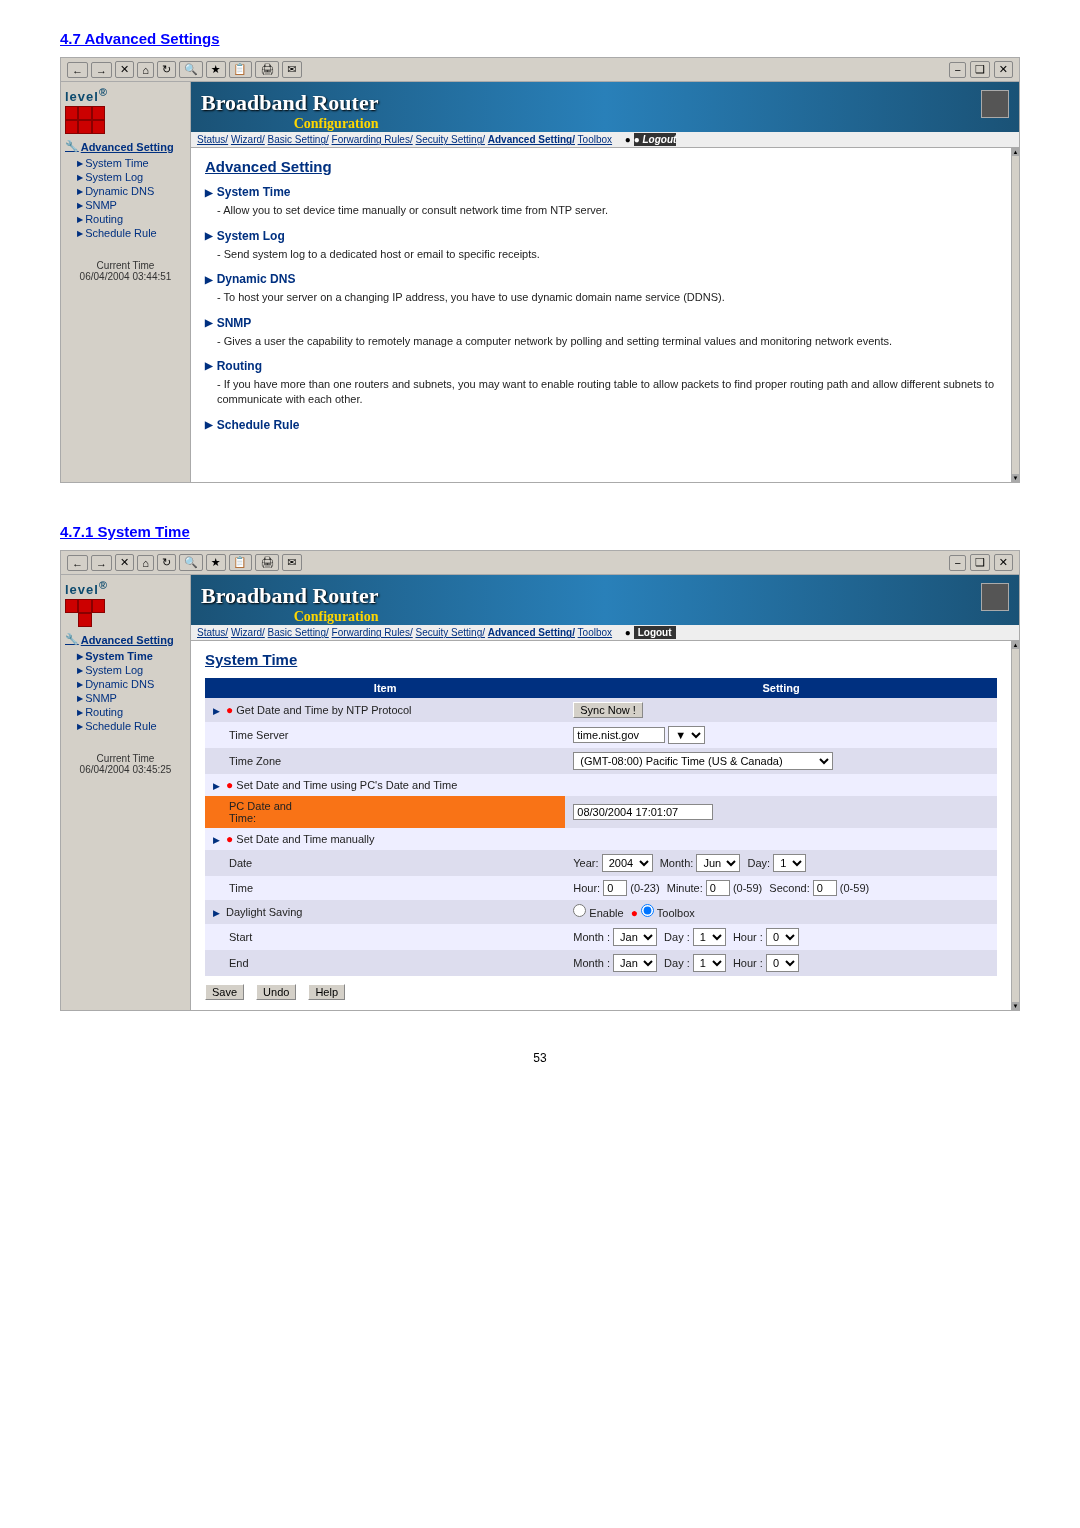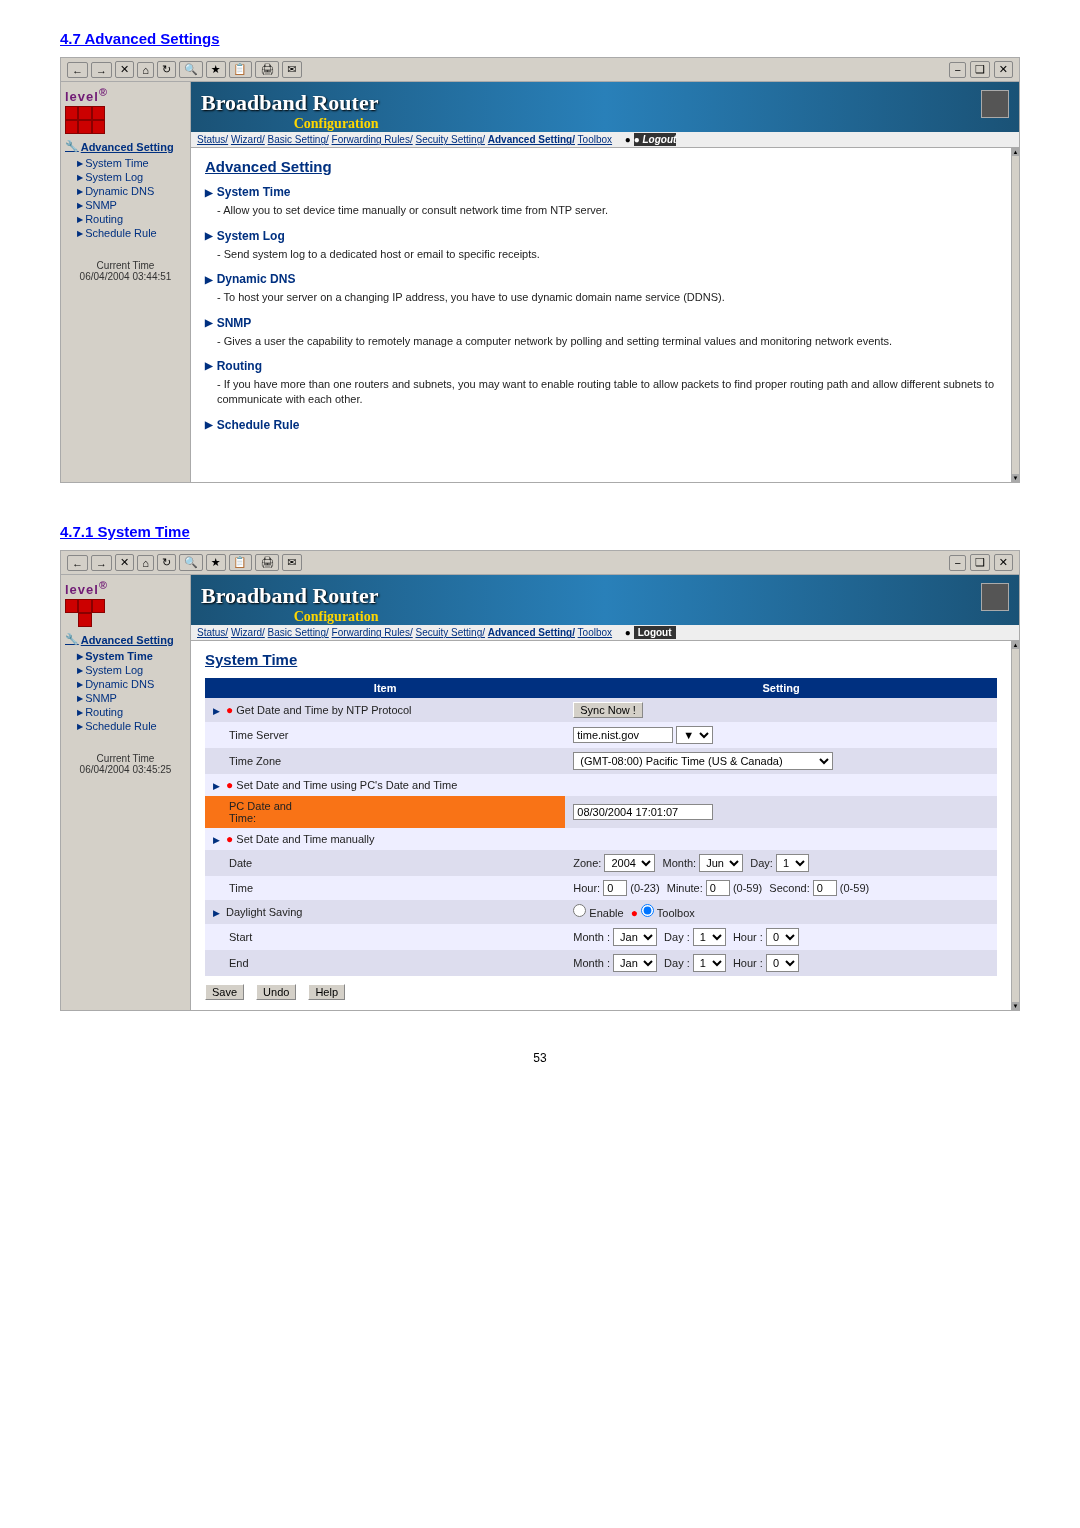"level®" .logo-text { color: #701a75 -> #0c4a6e }
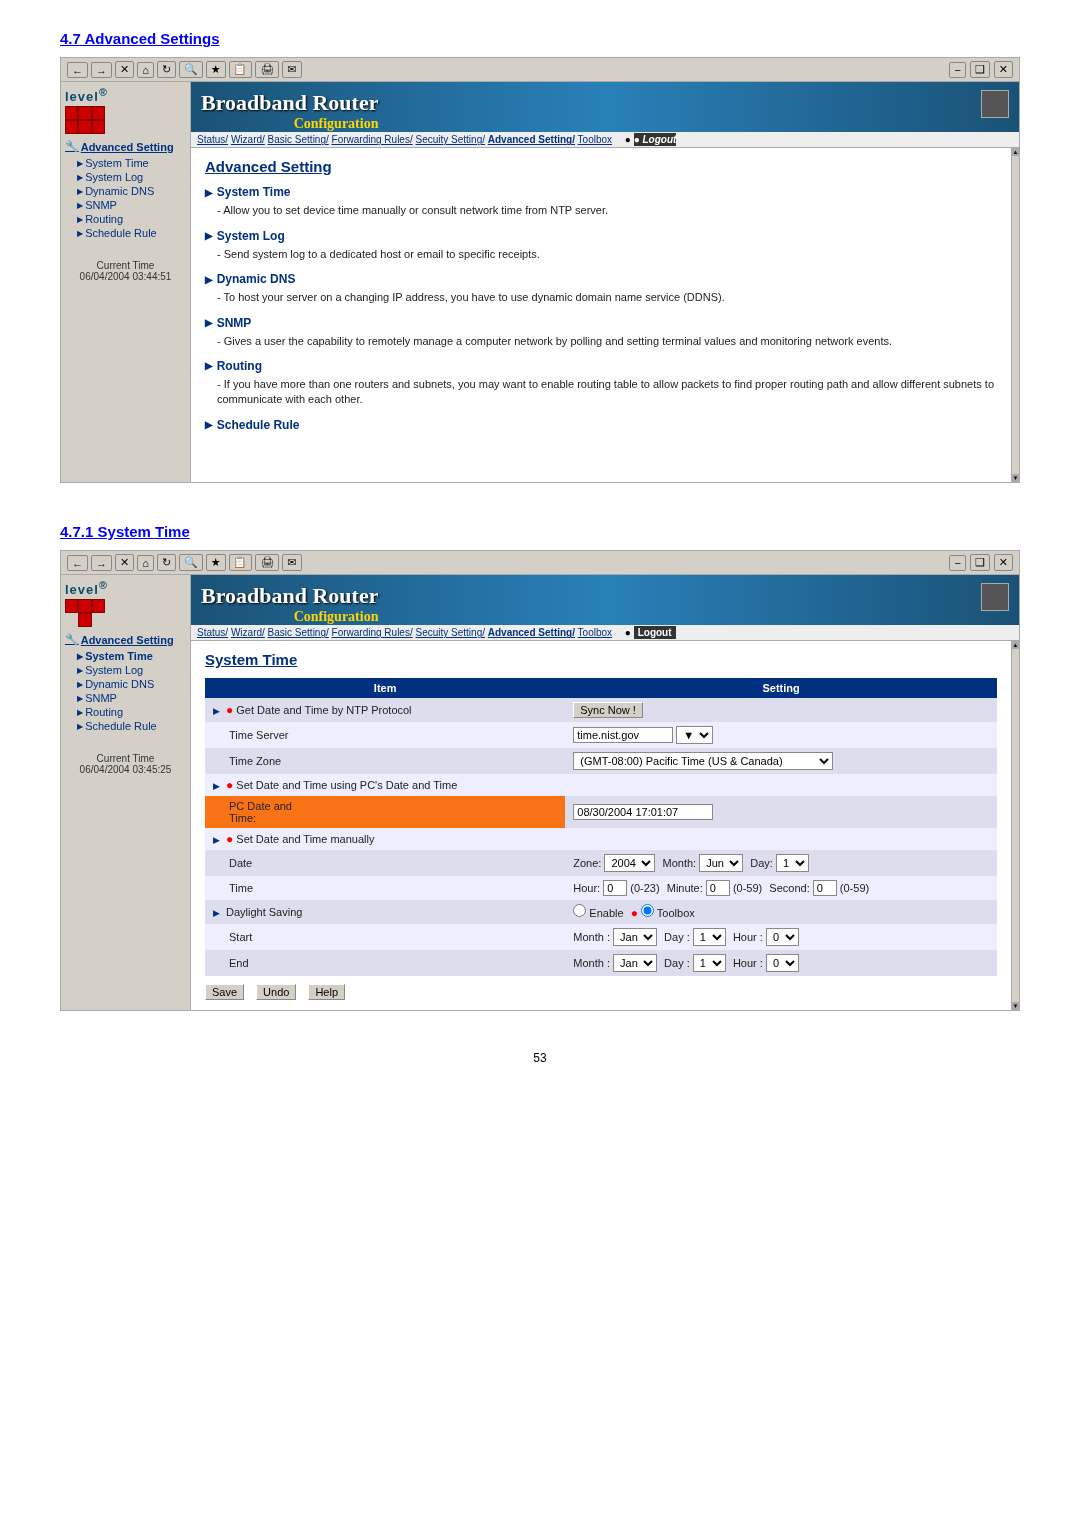"time.nist.gov" input { width: 100px -> 92px }
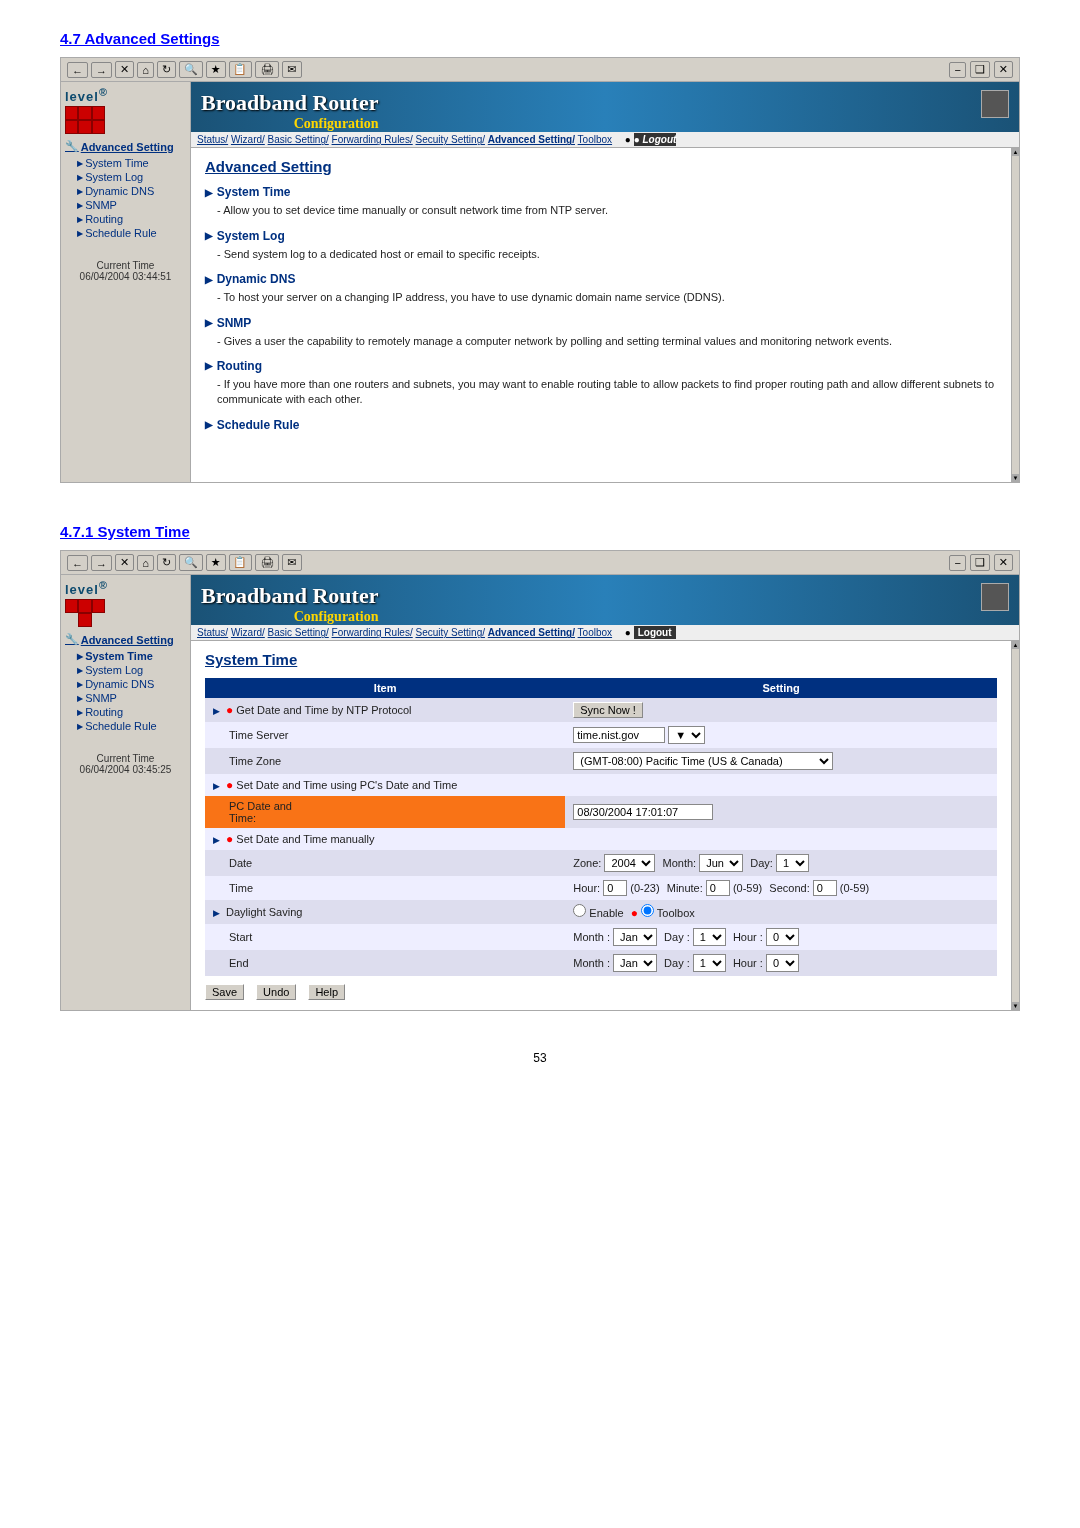"Zone:" span { text: Zone -> Year }
